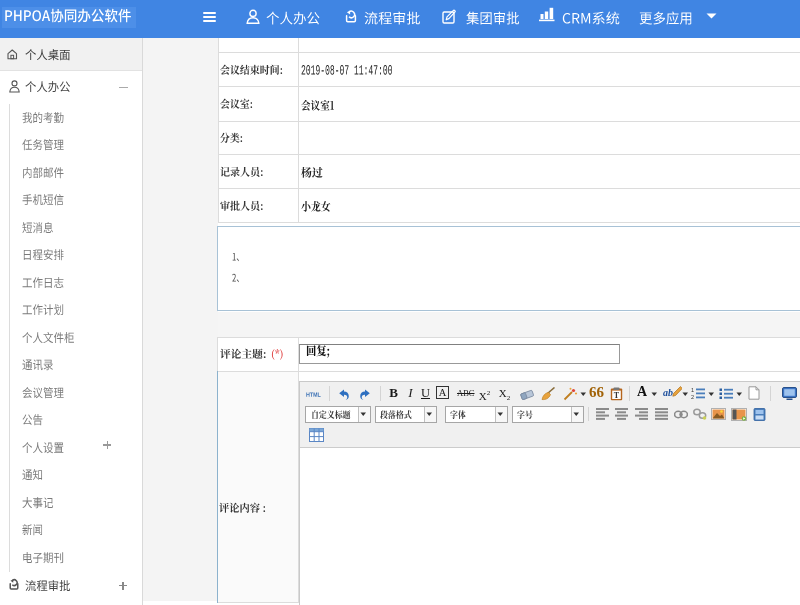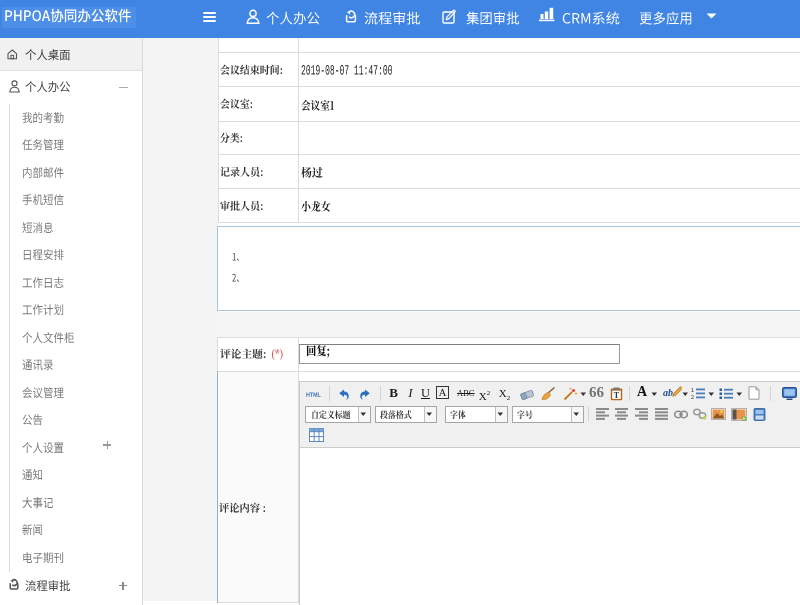"66" div.a { color: #737373 -> #a16207 }
